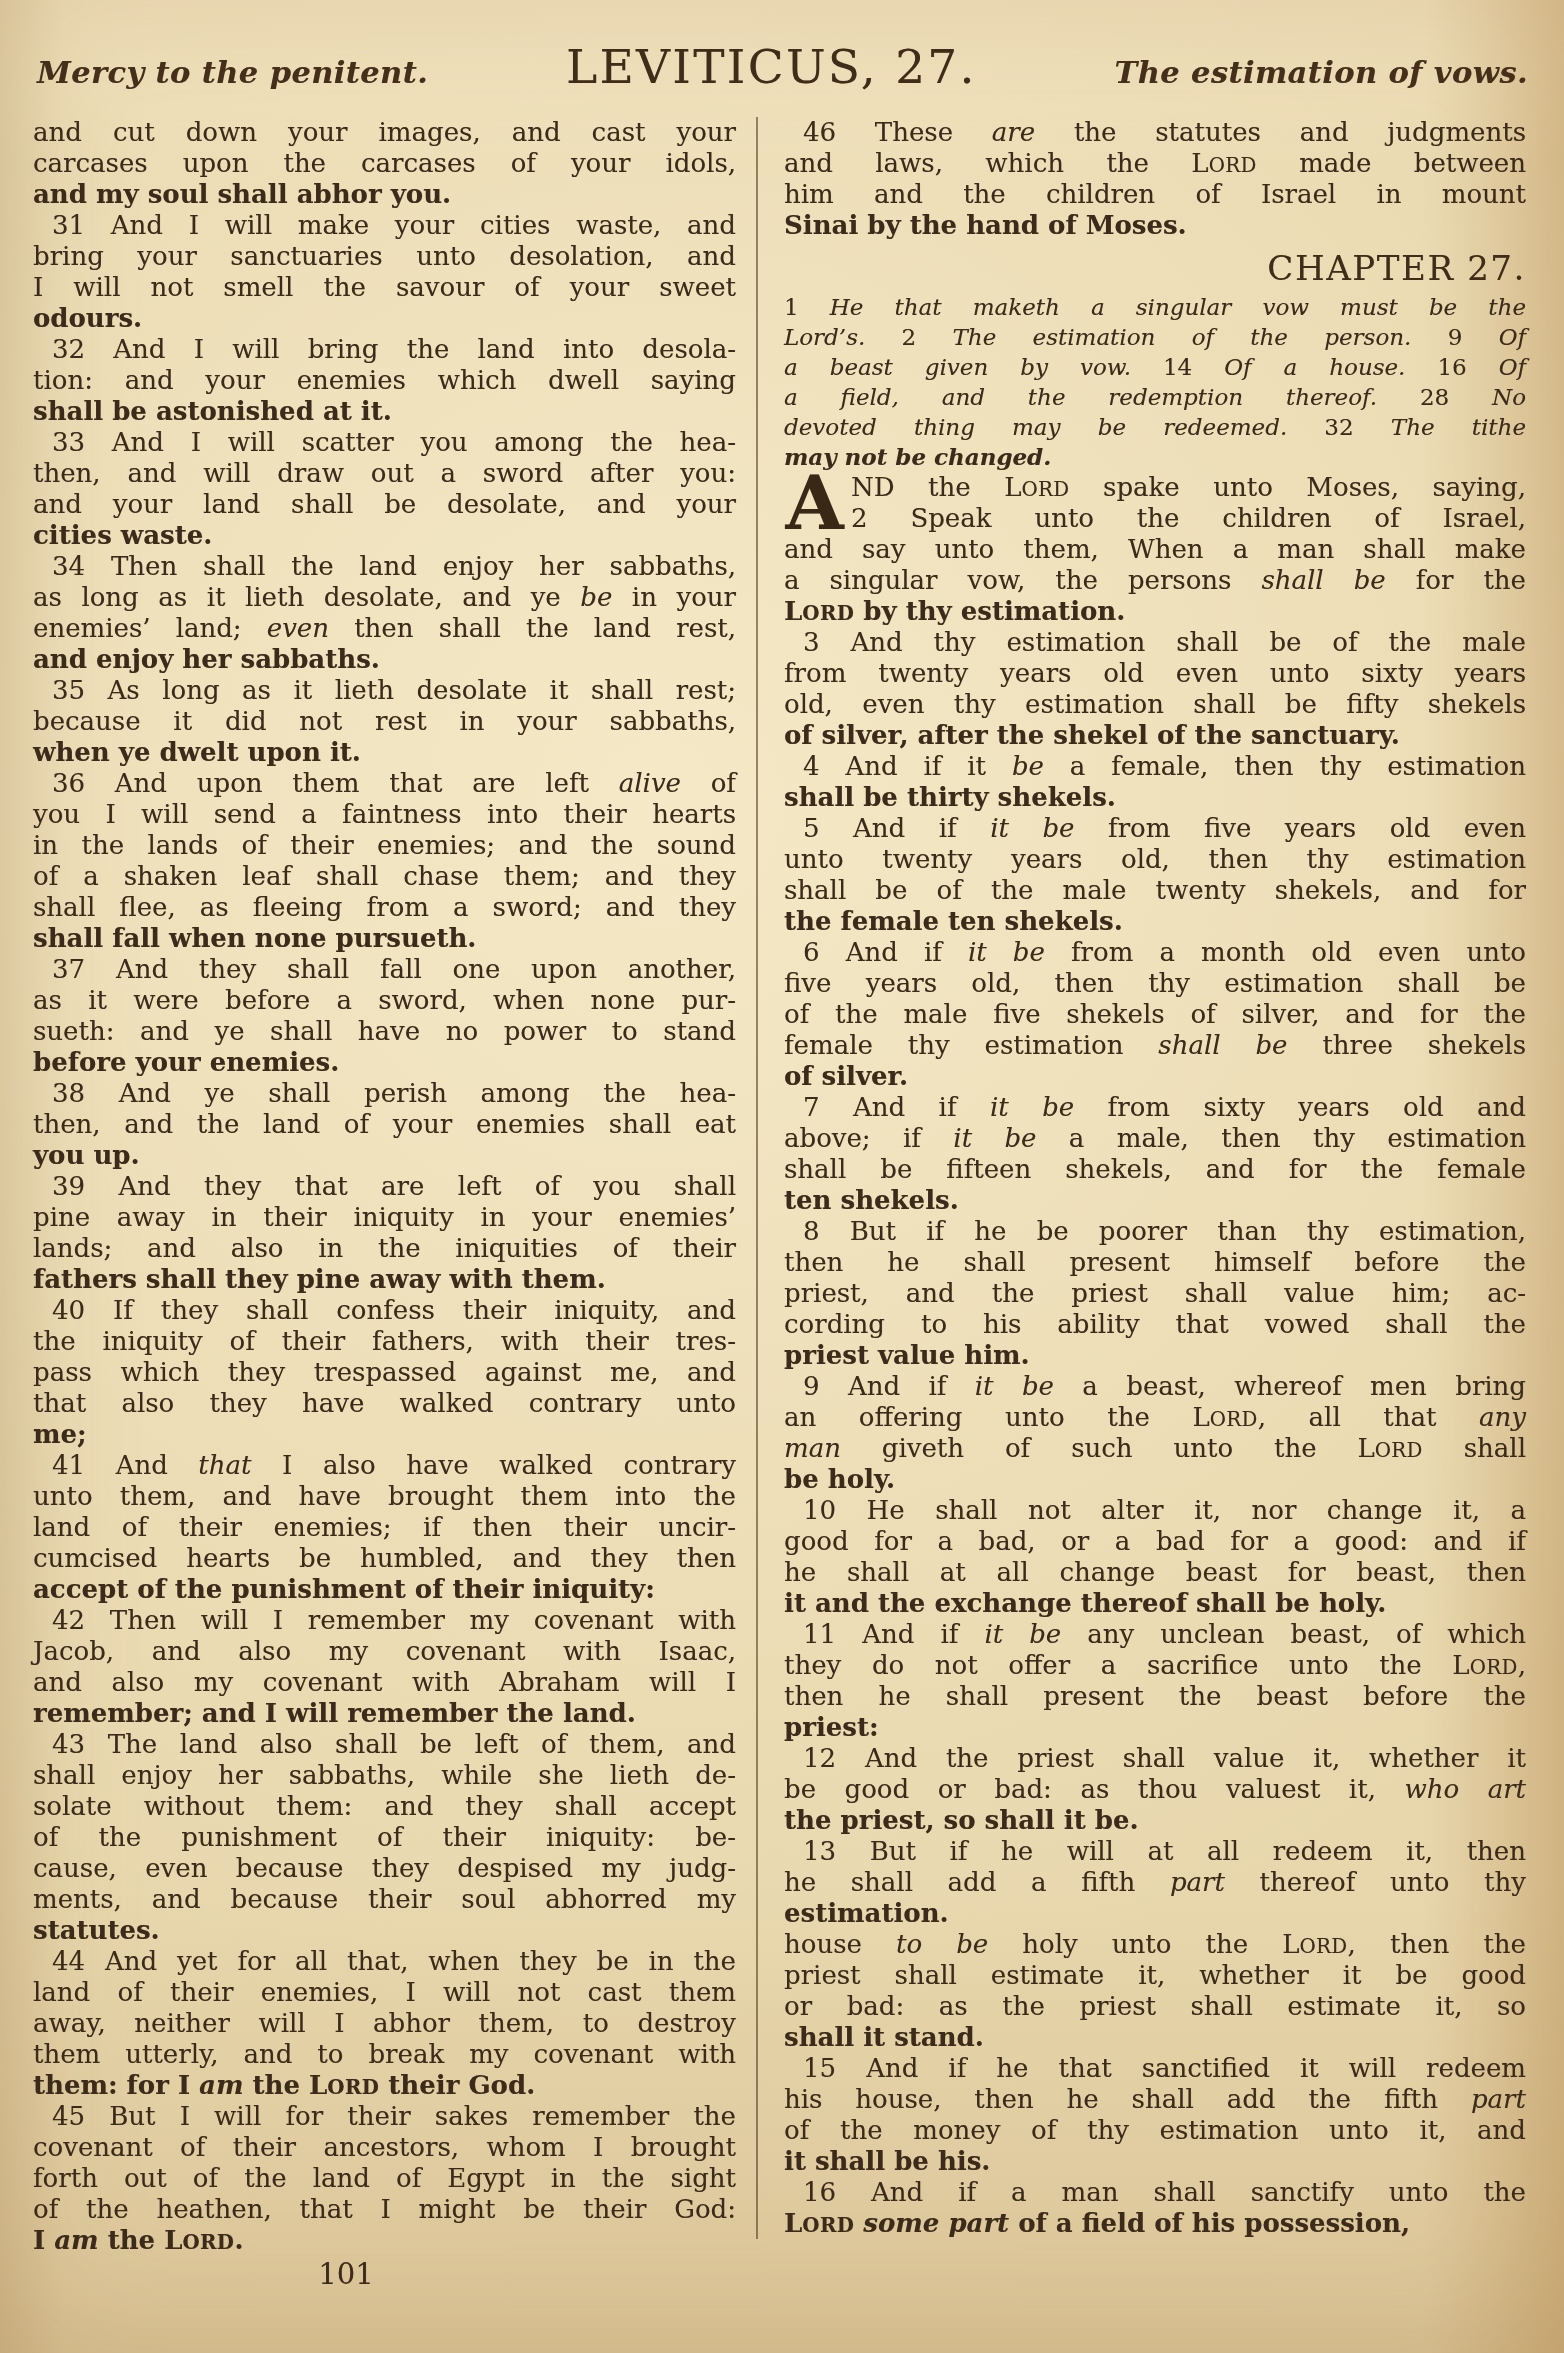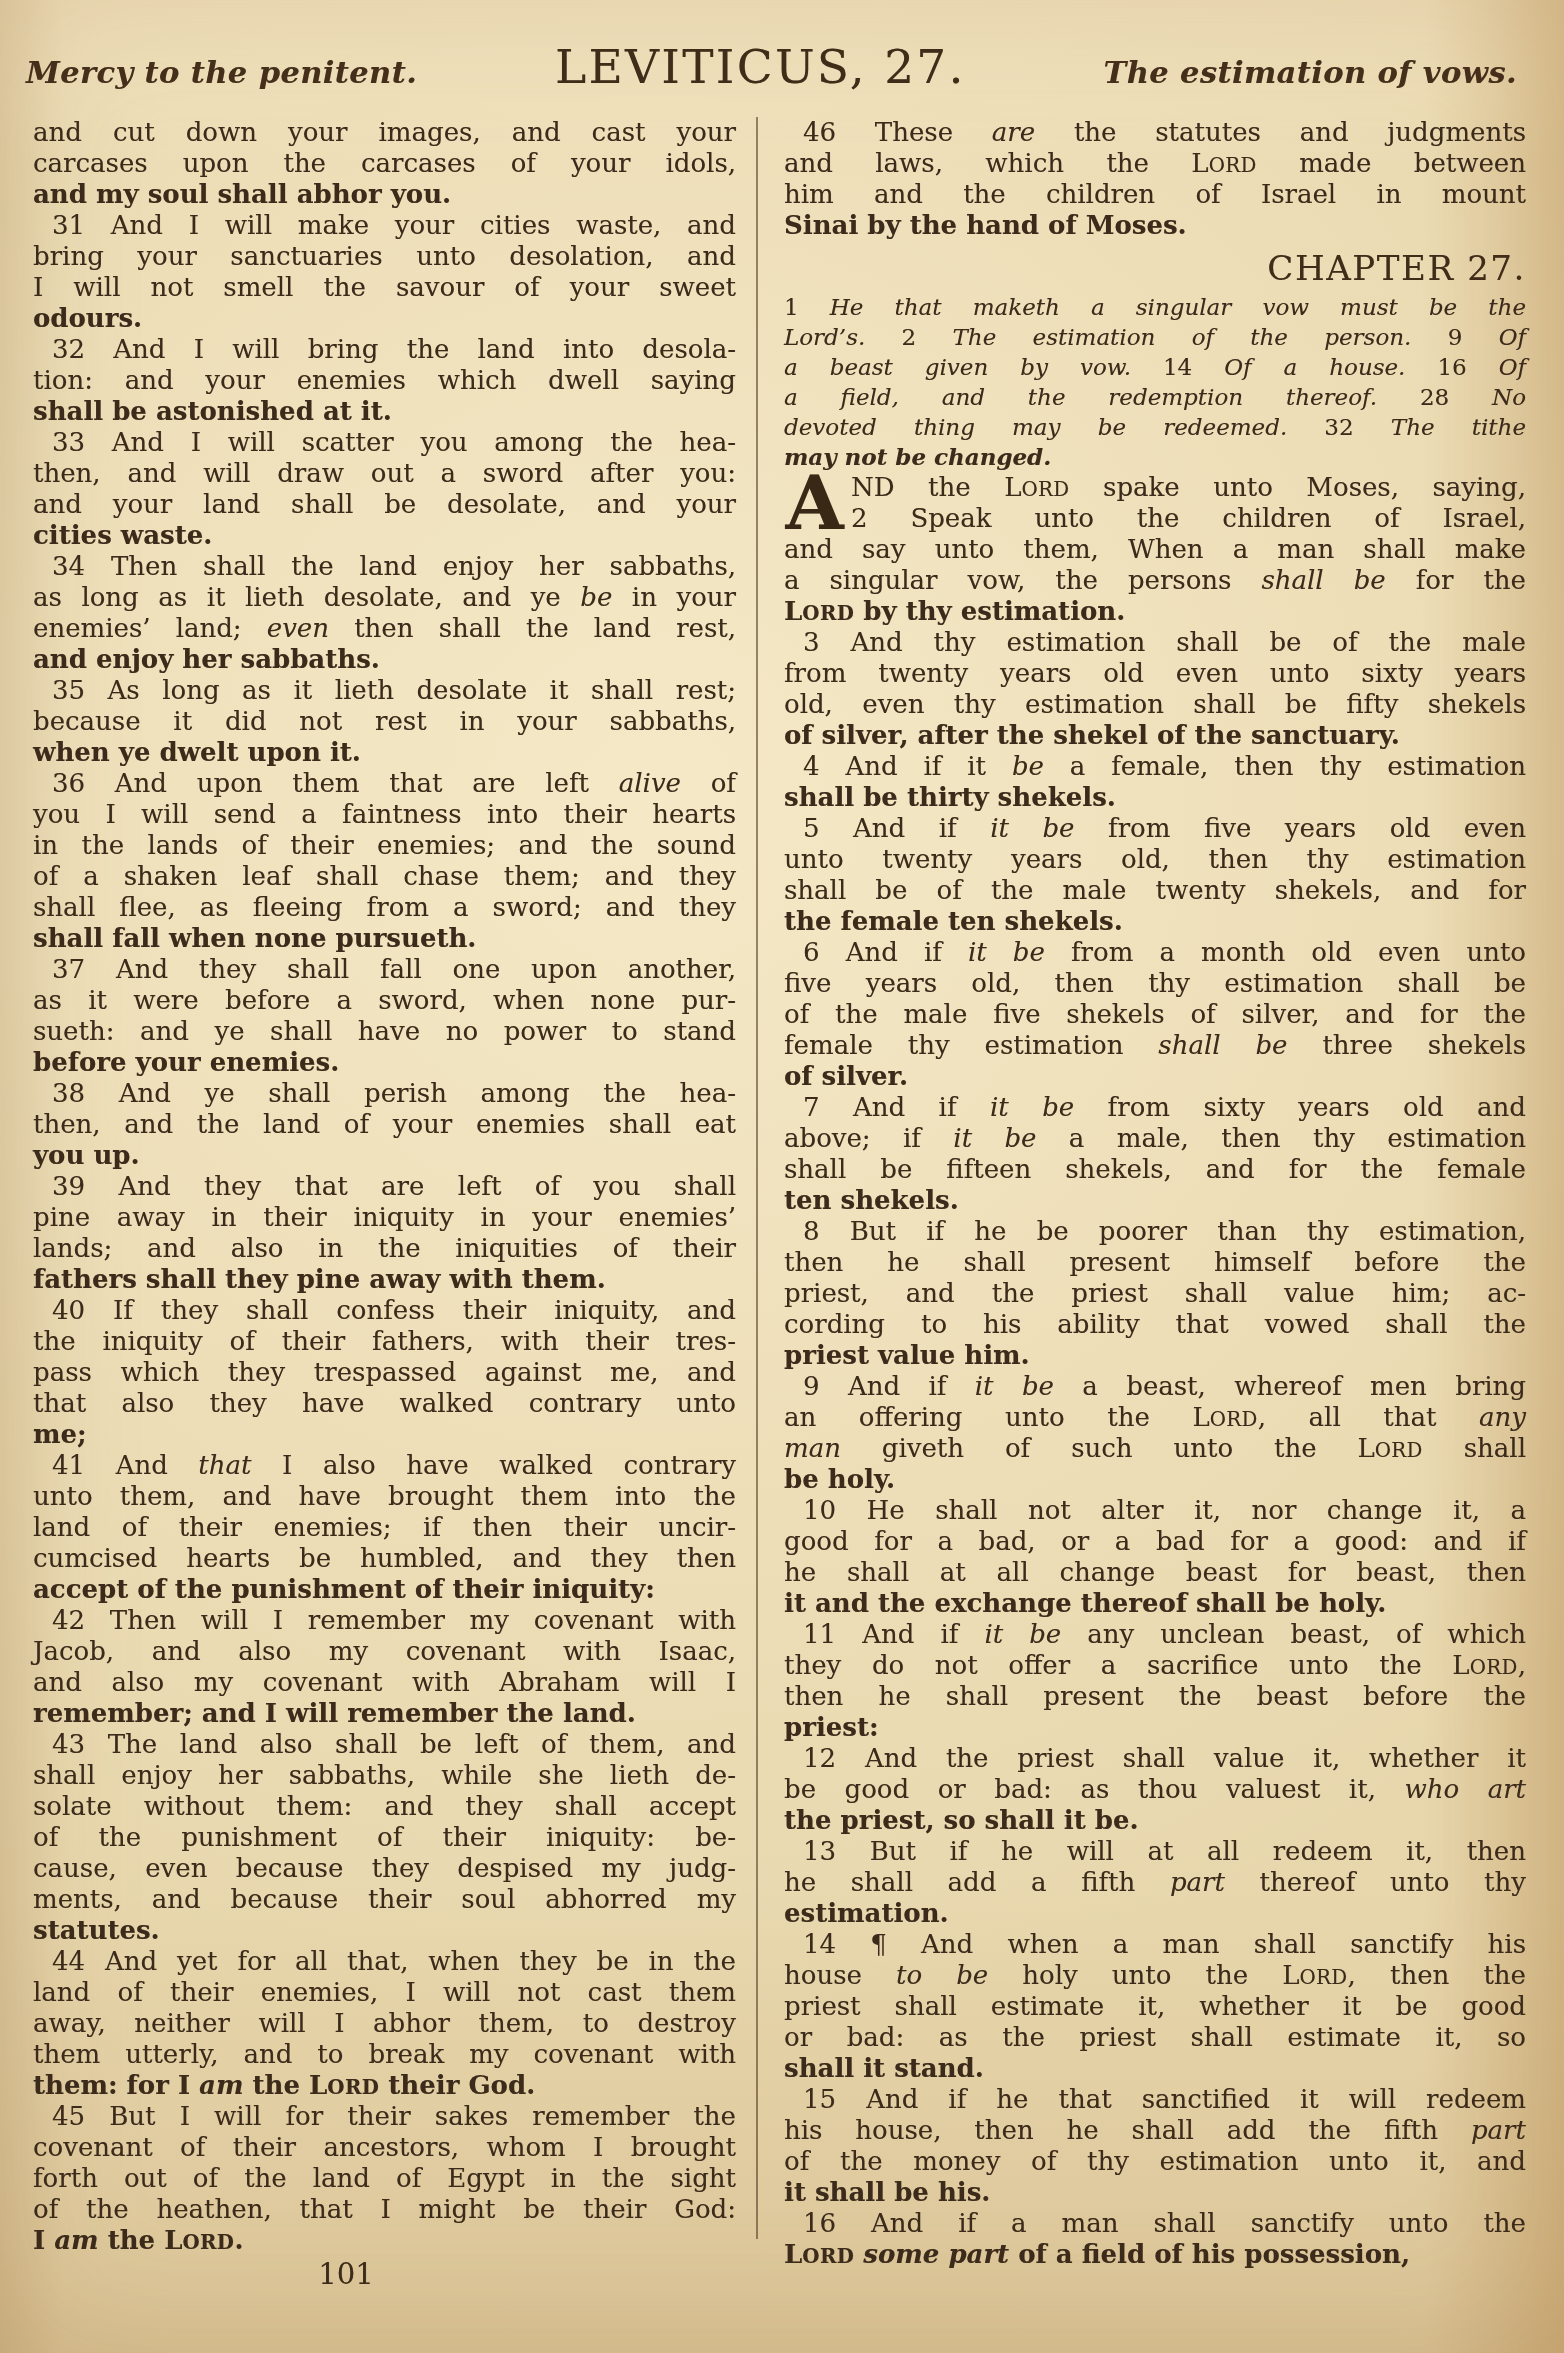"Mercy to the penitent." .header { left: 26px -> 37px }
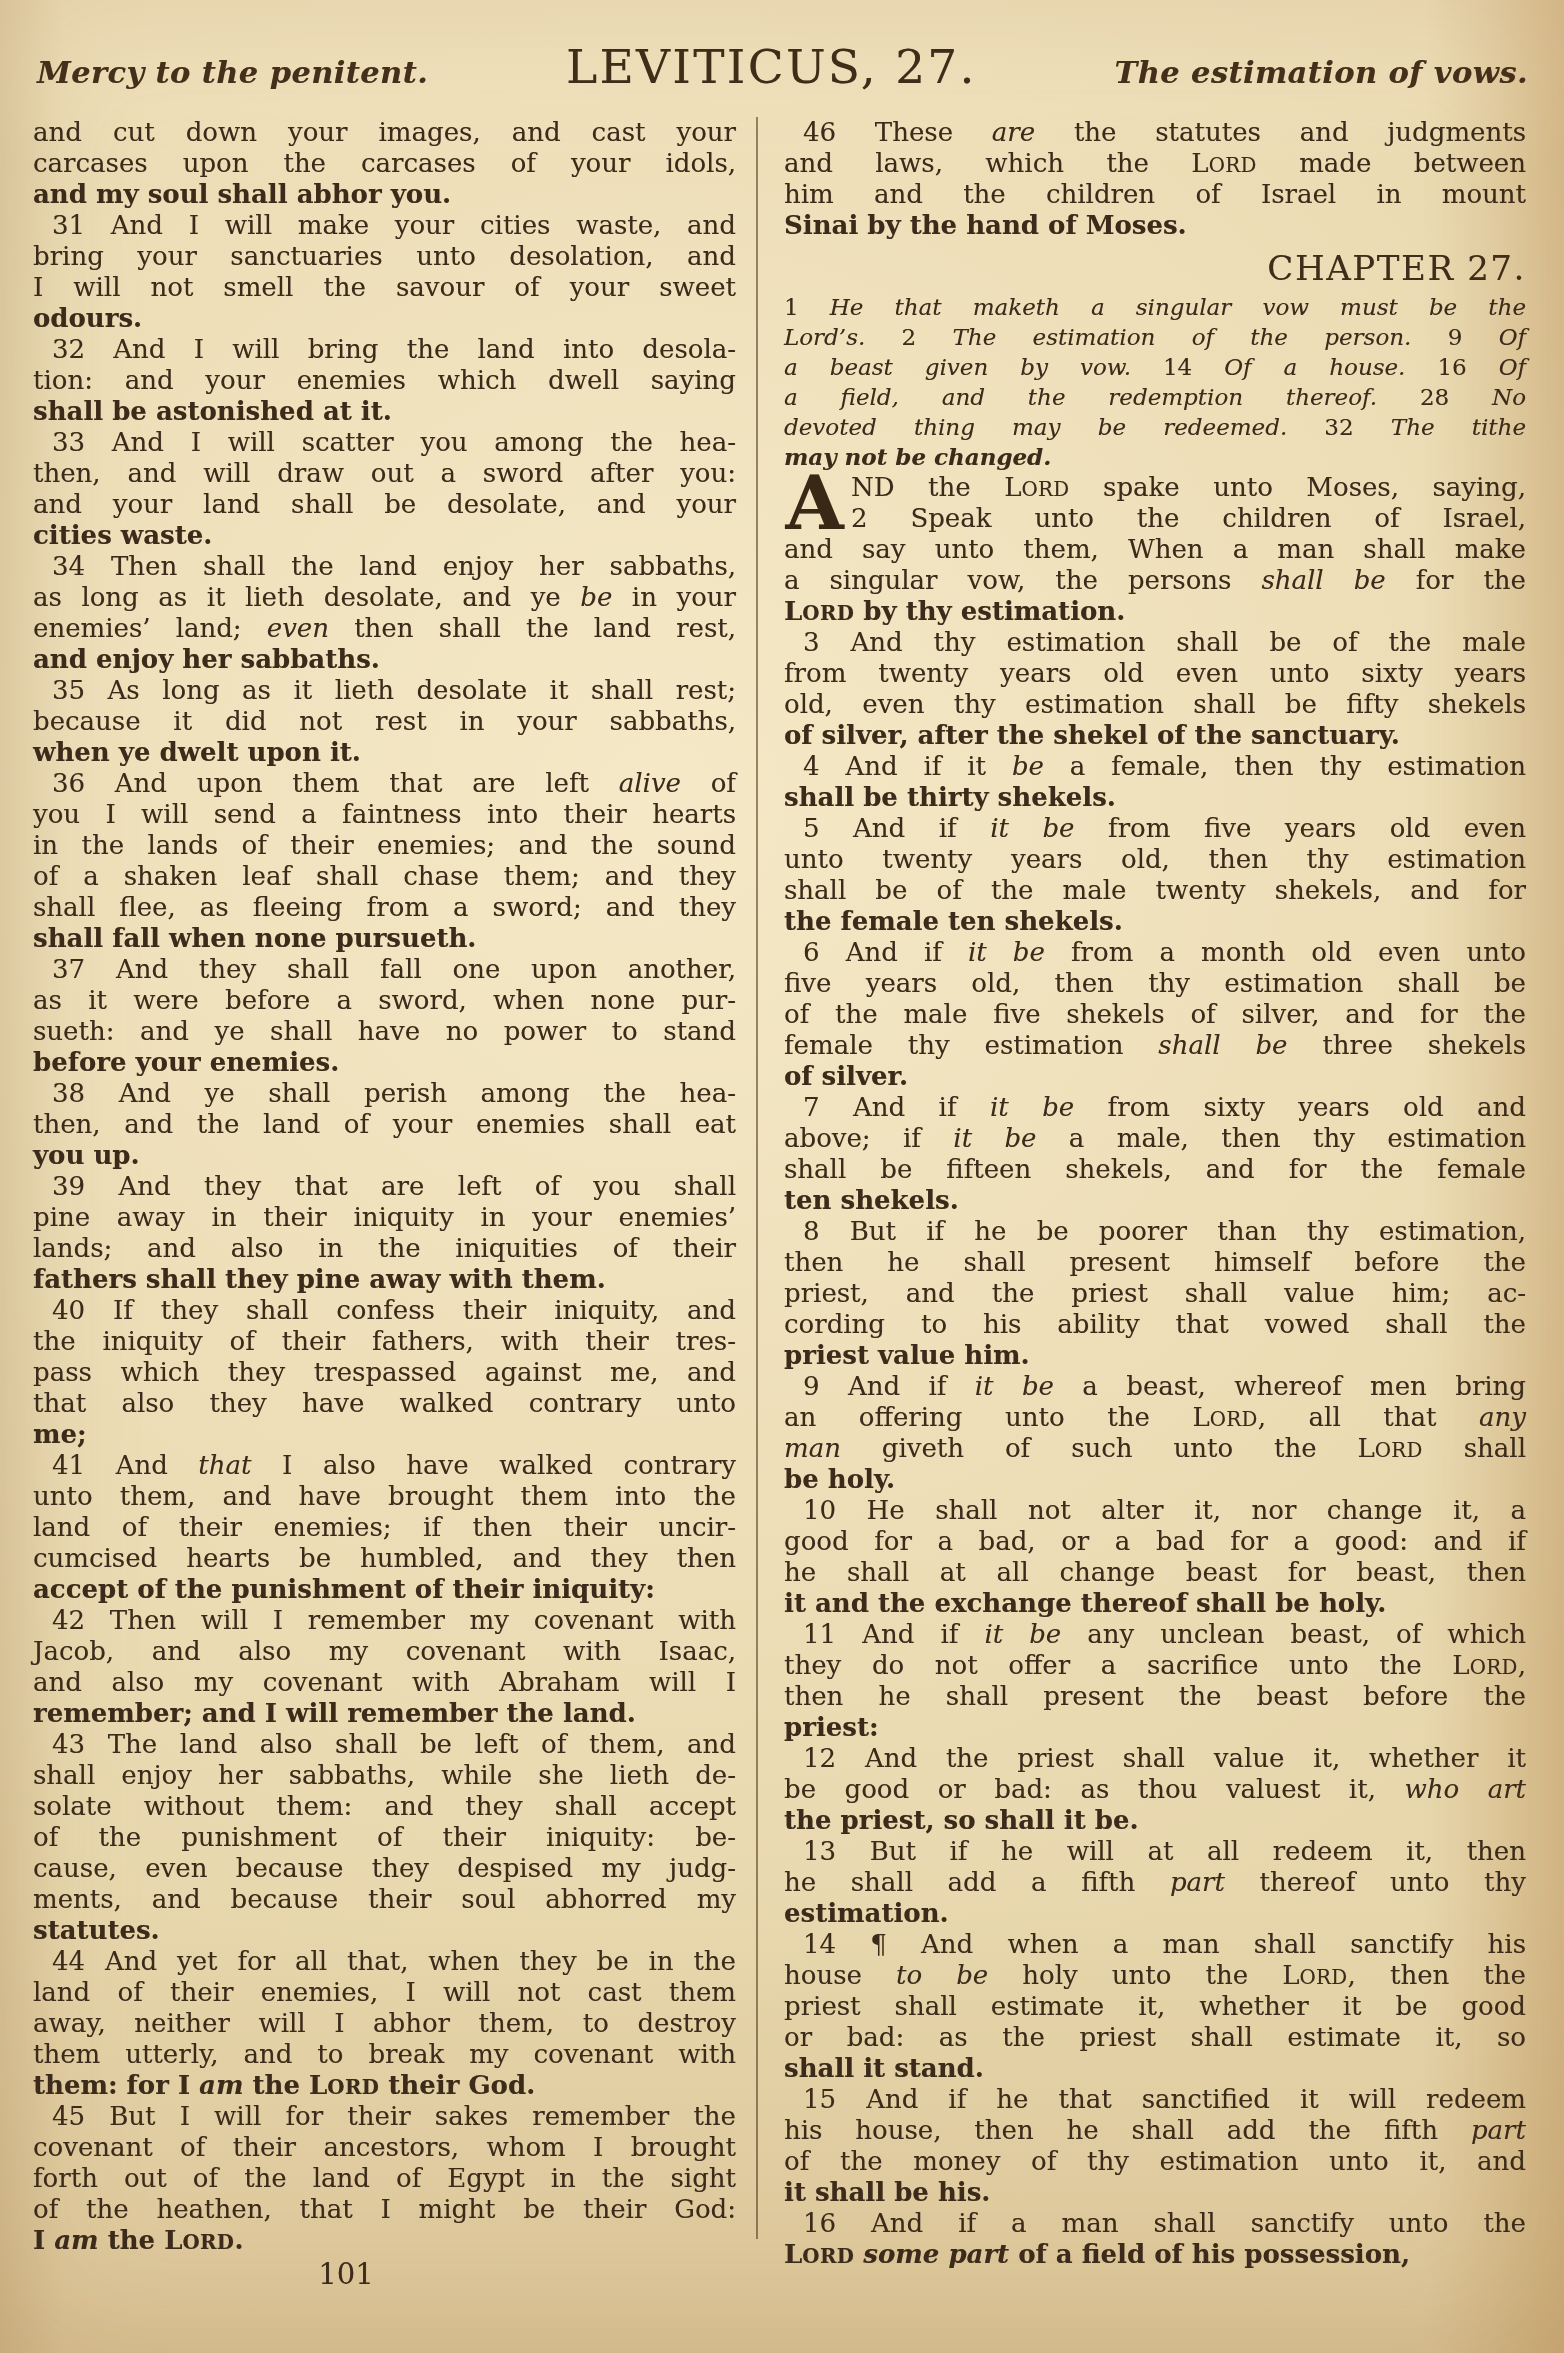"14 ¶ And when a" div.line { html: <div>14 ¶ And when a man shall sanctify his</div> -> none }
